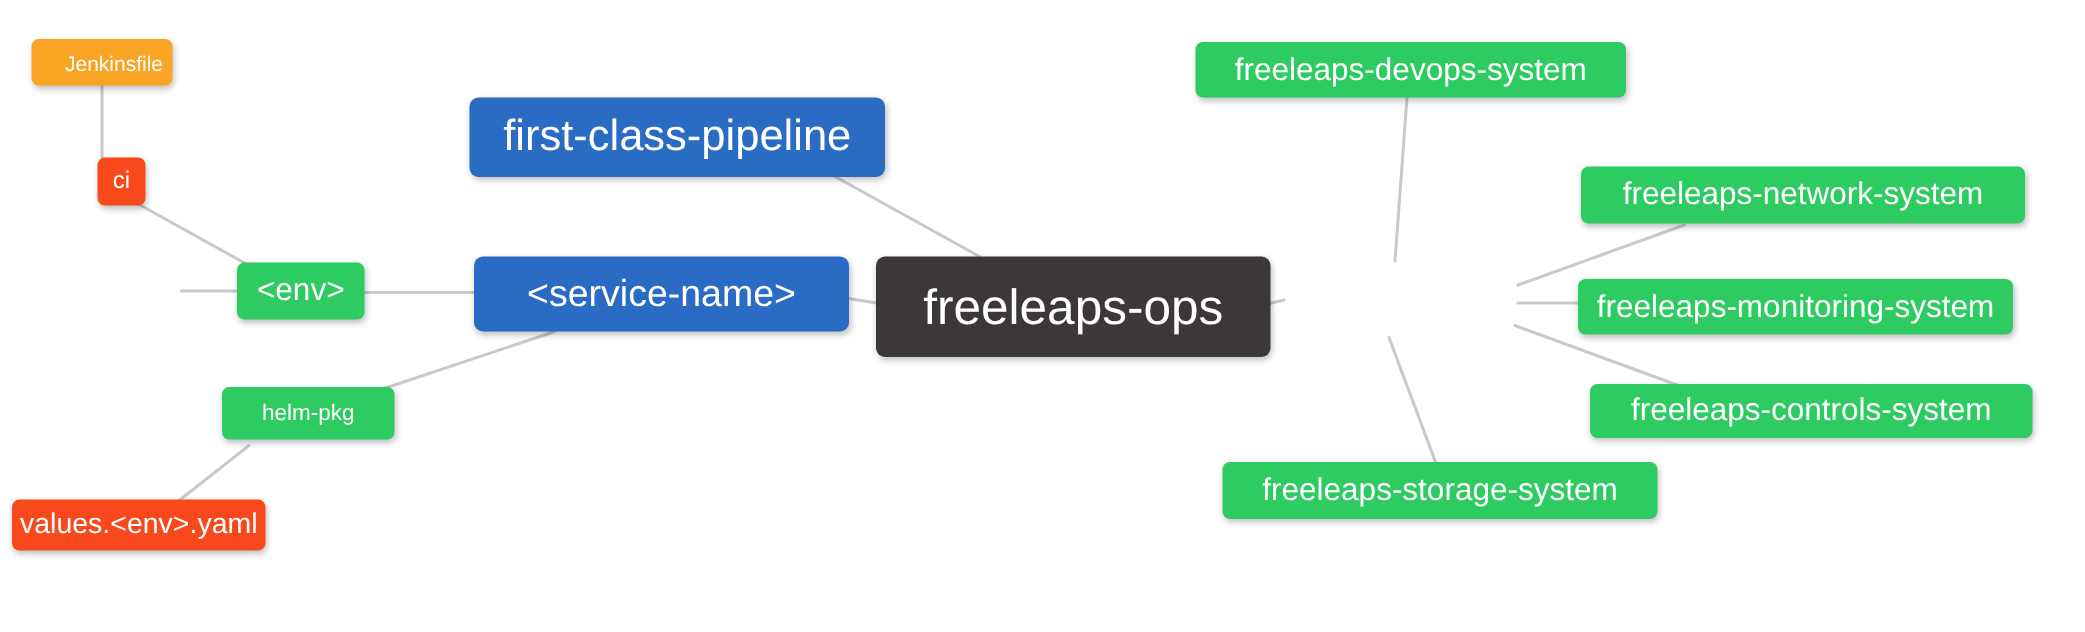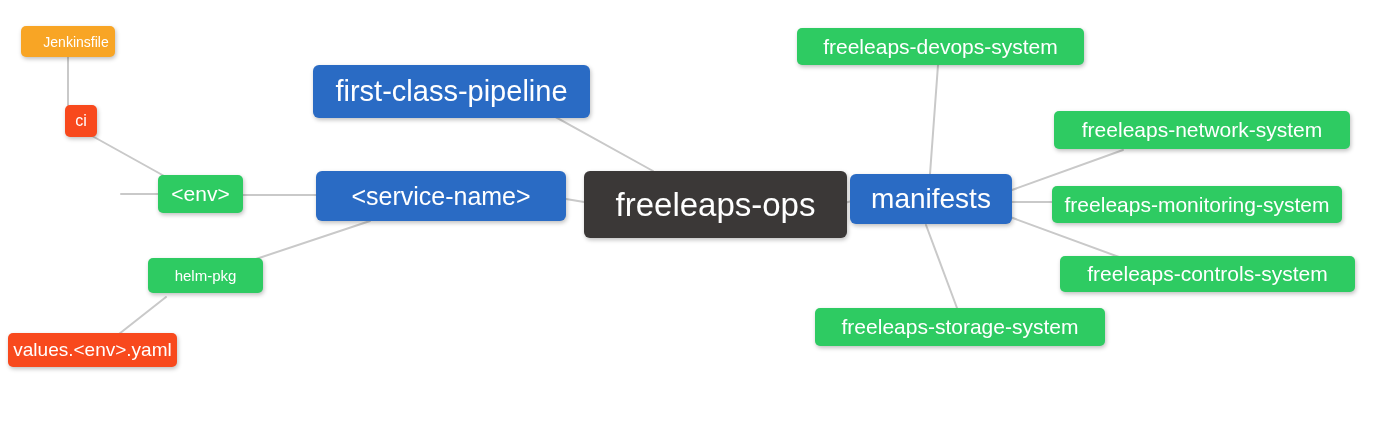"manifests" div.node { html: <div>manifests</div> -> none }
